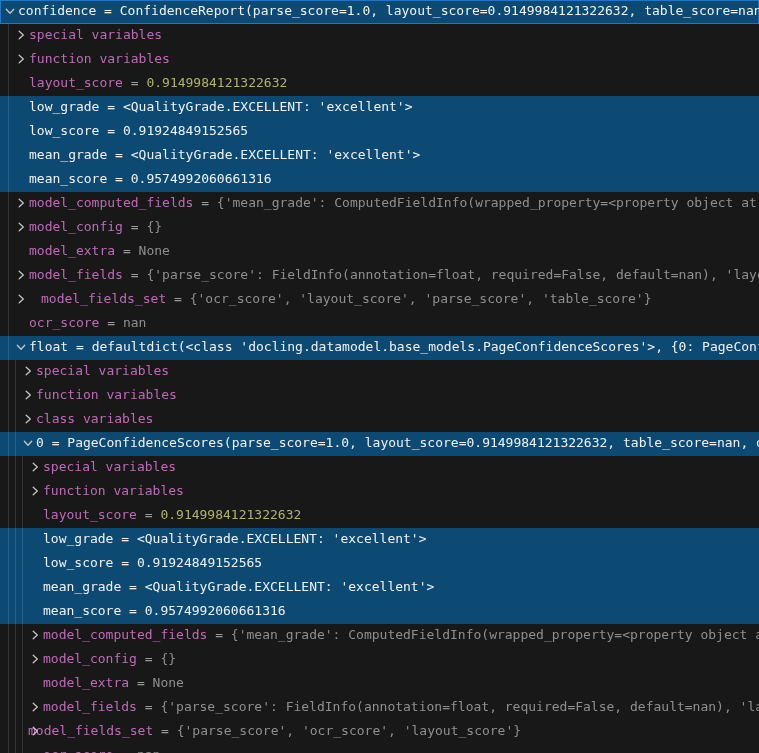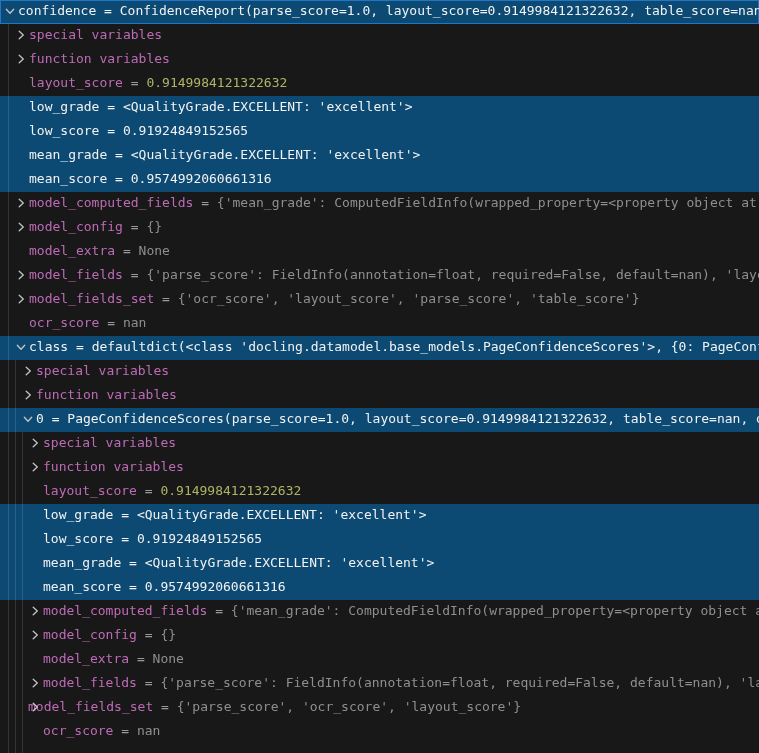"model_fields_set = {'ocr_score'," span.content { left: 29px -> 41px }
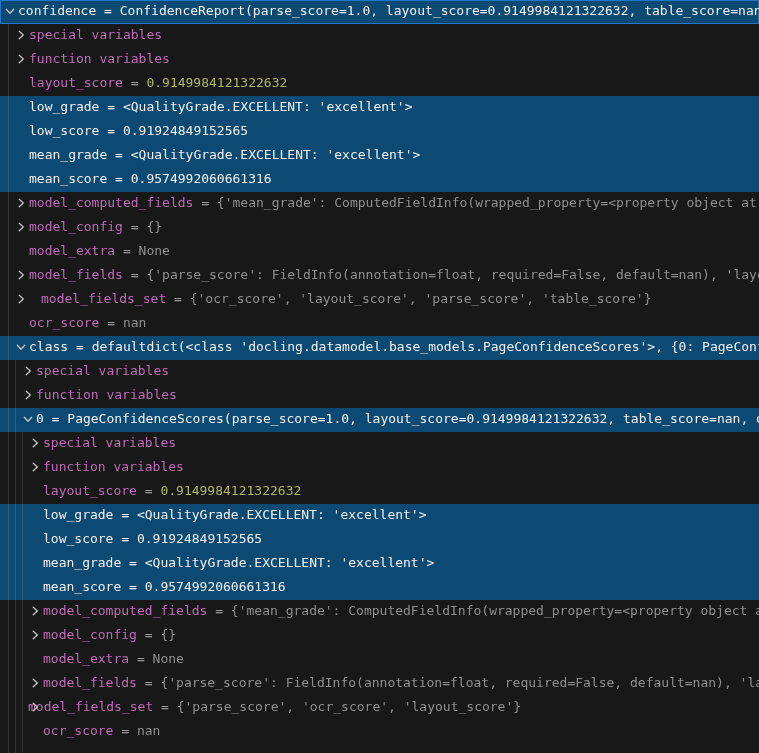"class" span.name { text: class -> float }
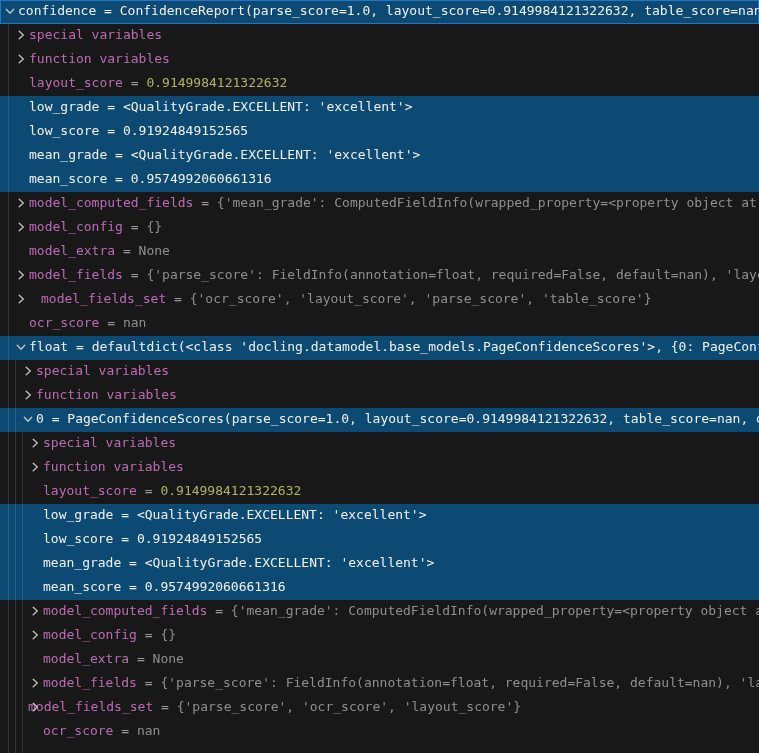"class variables" div.row { html: none -> <div> <span><span>class variables</span><span></span><span></span></span> <span></span><span></span><span><svg> <path></path> </svg></span></div> }
